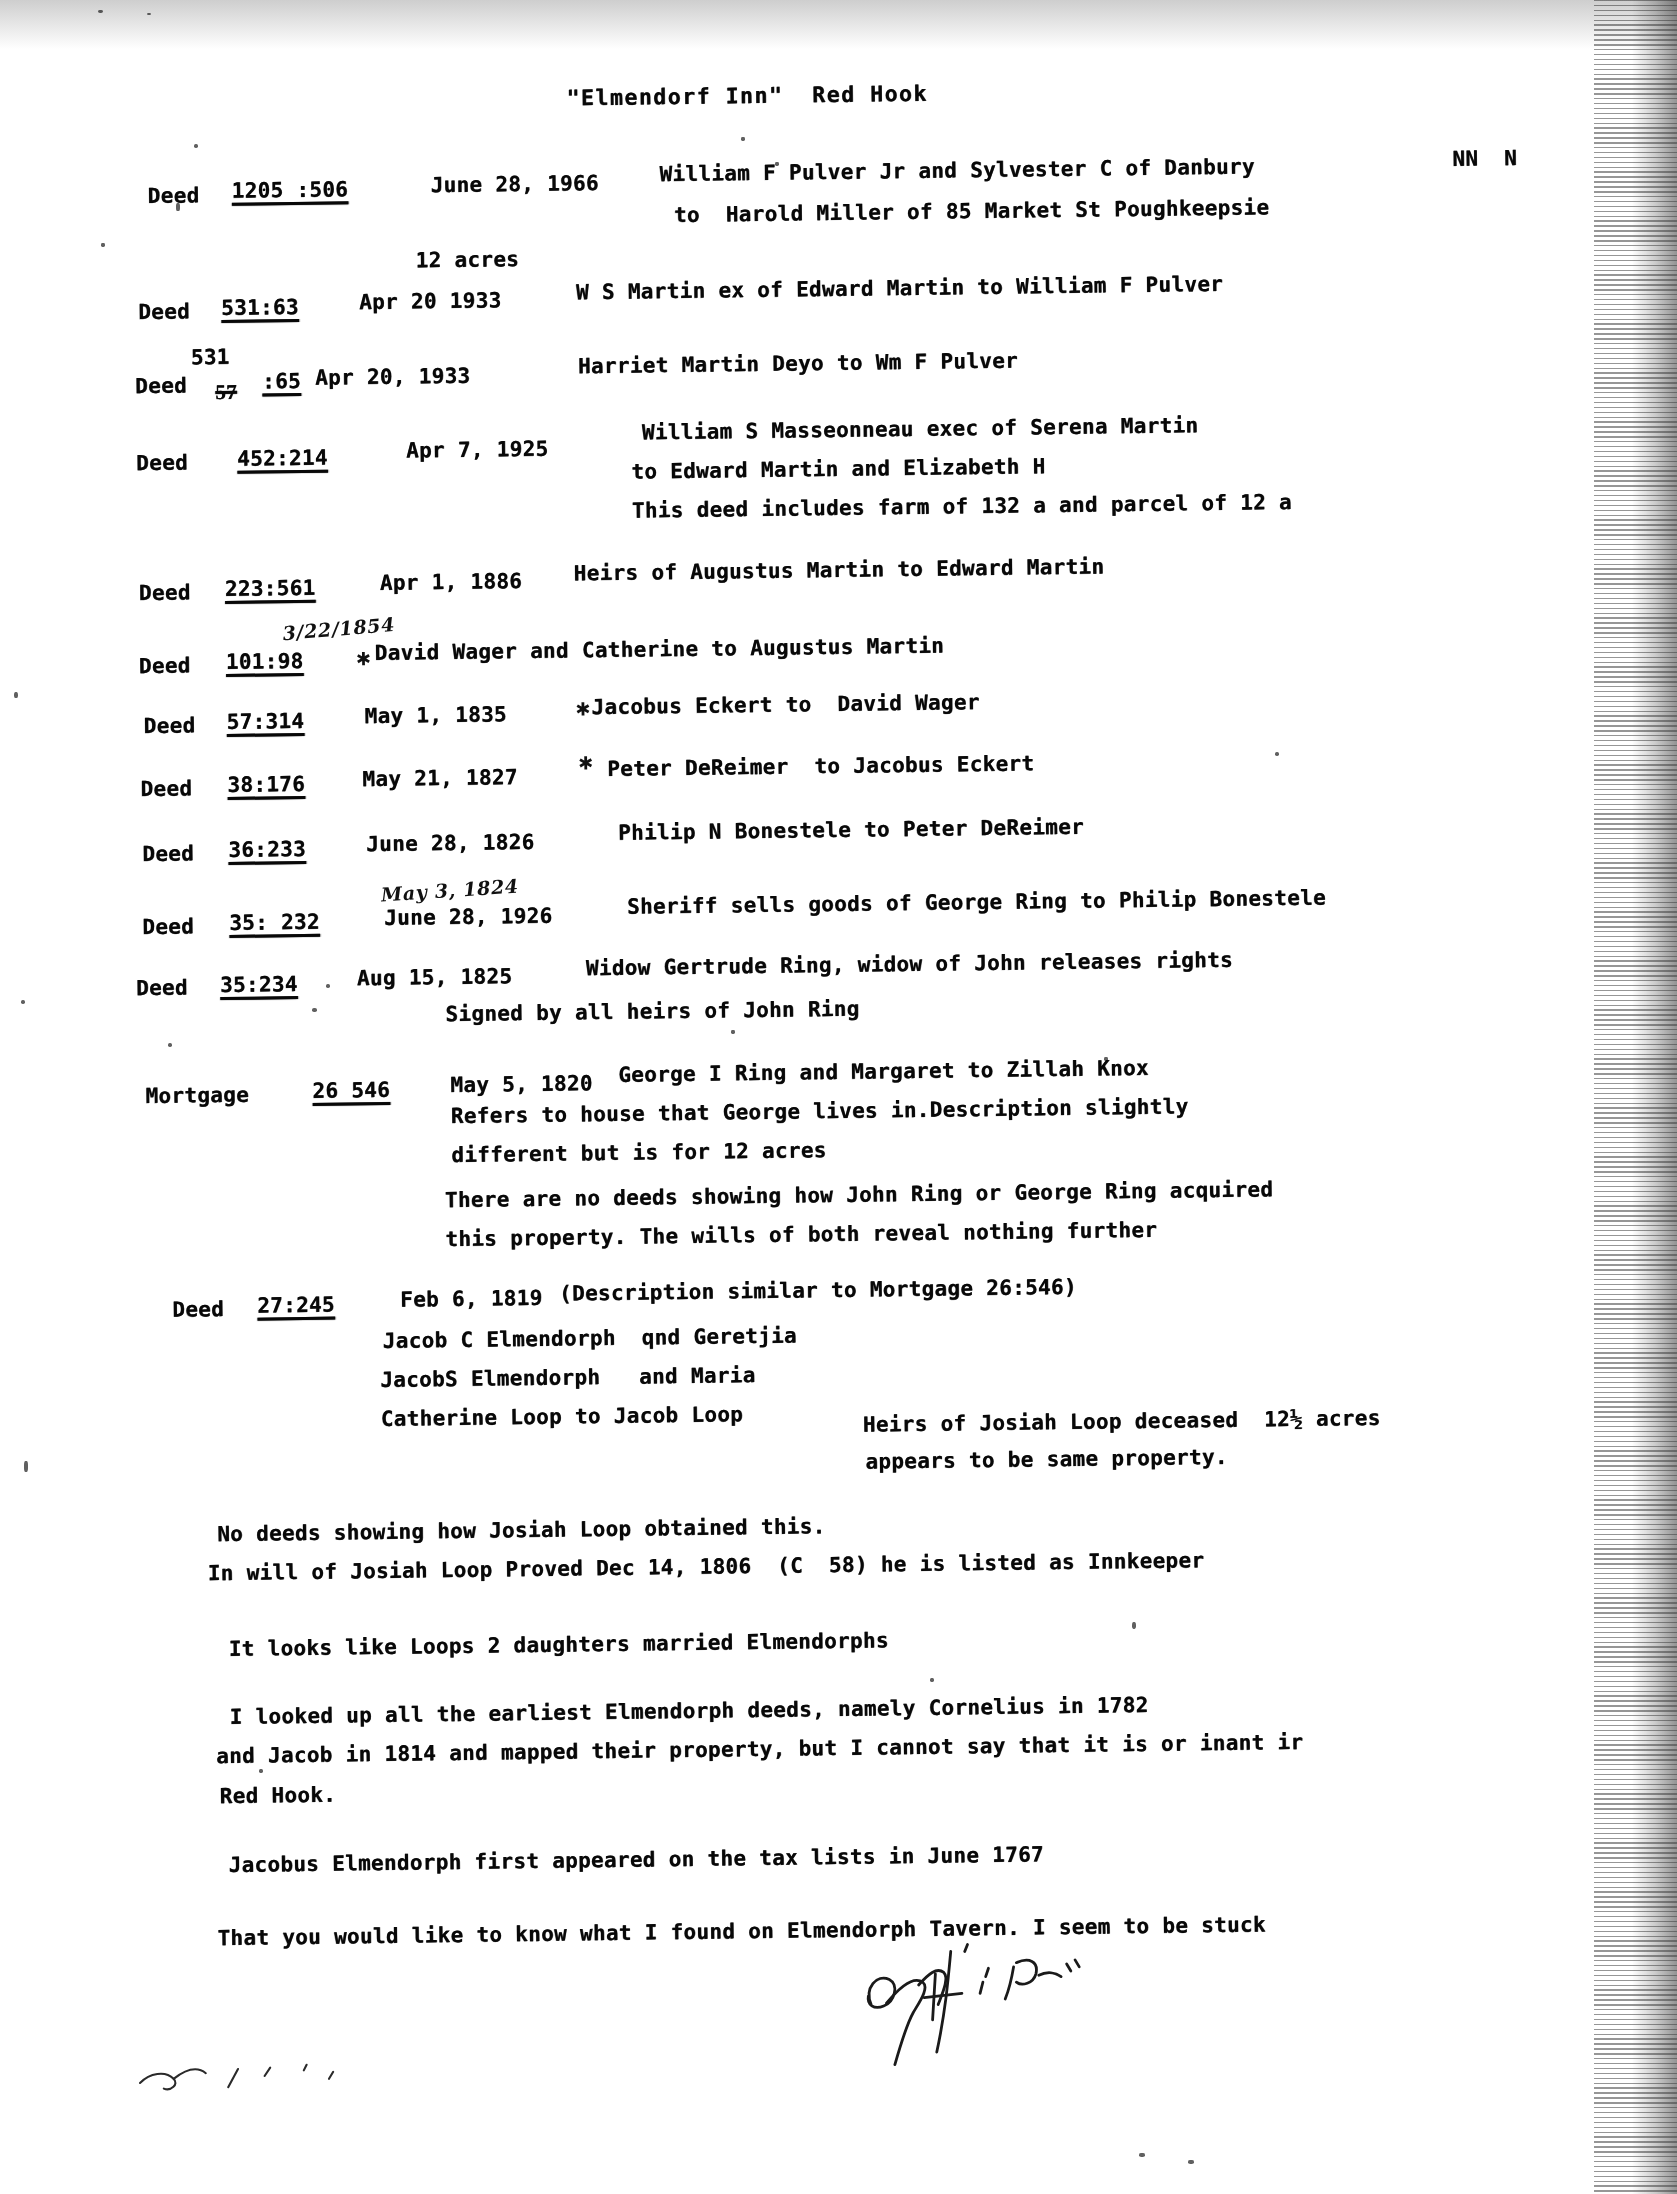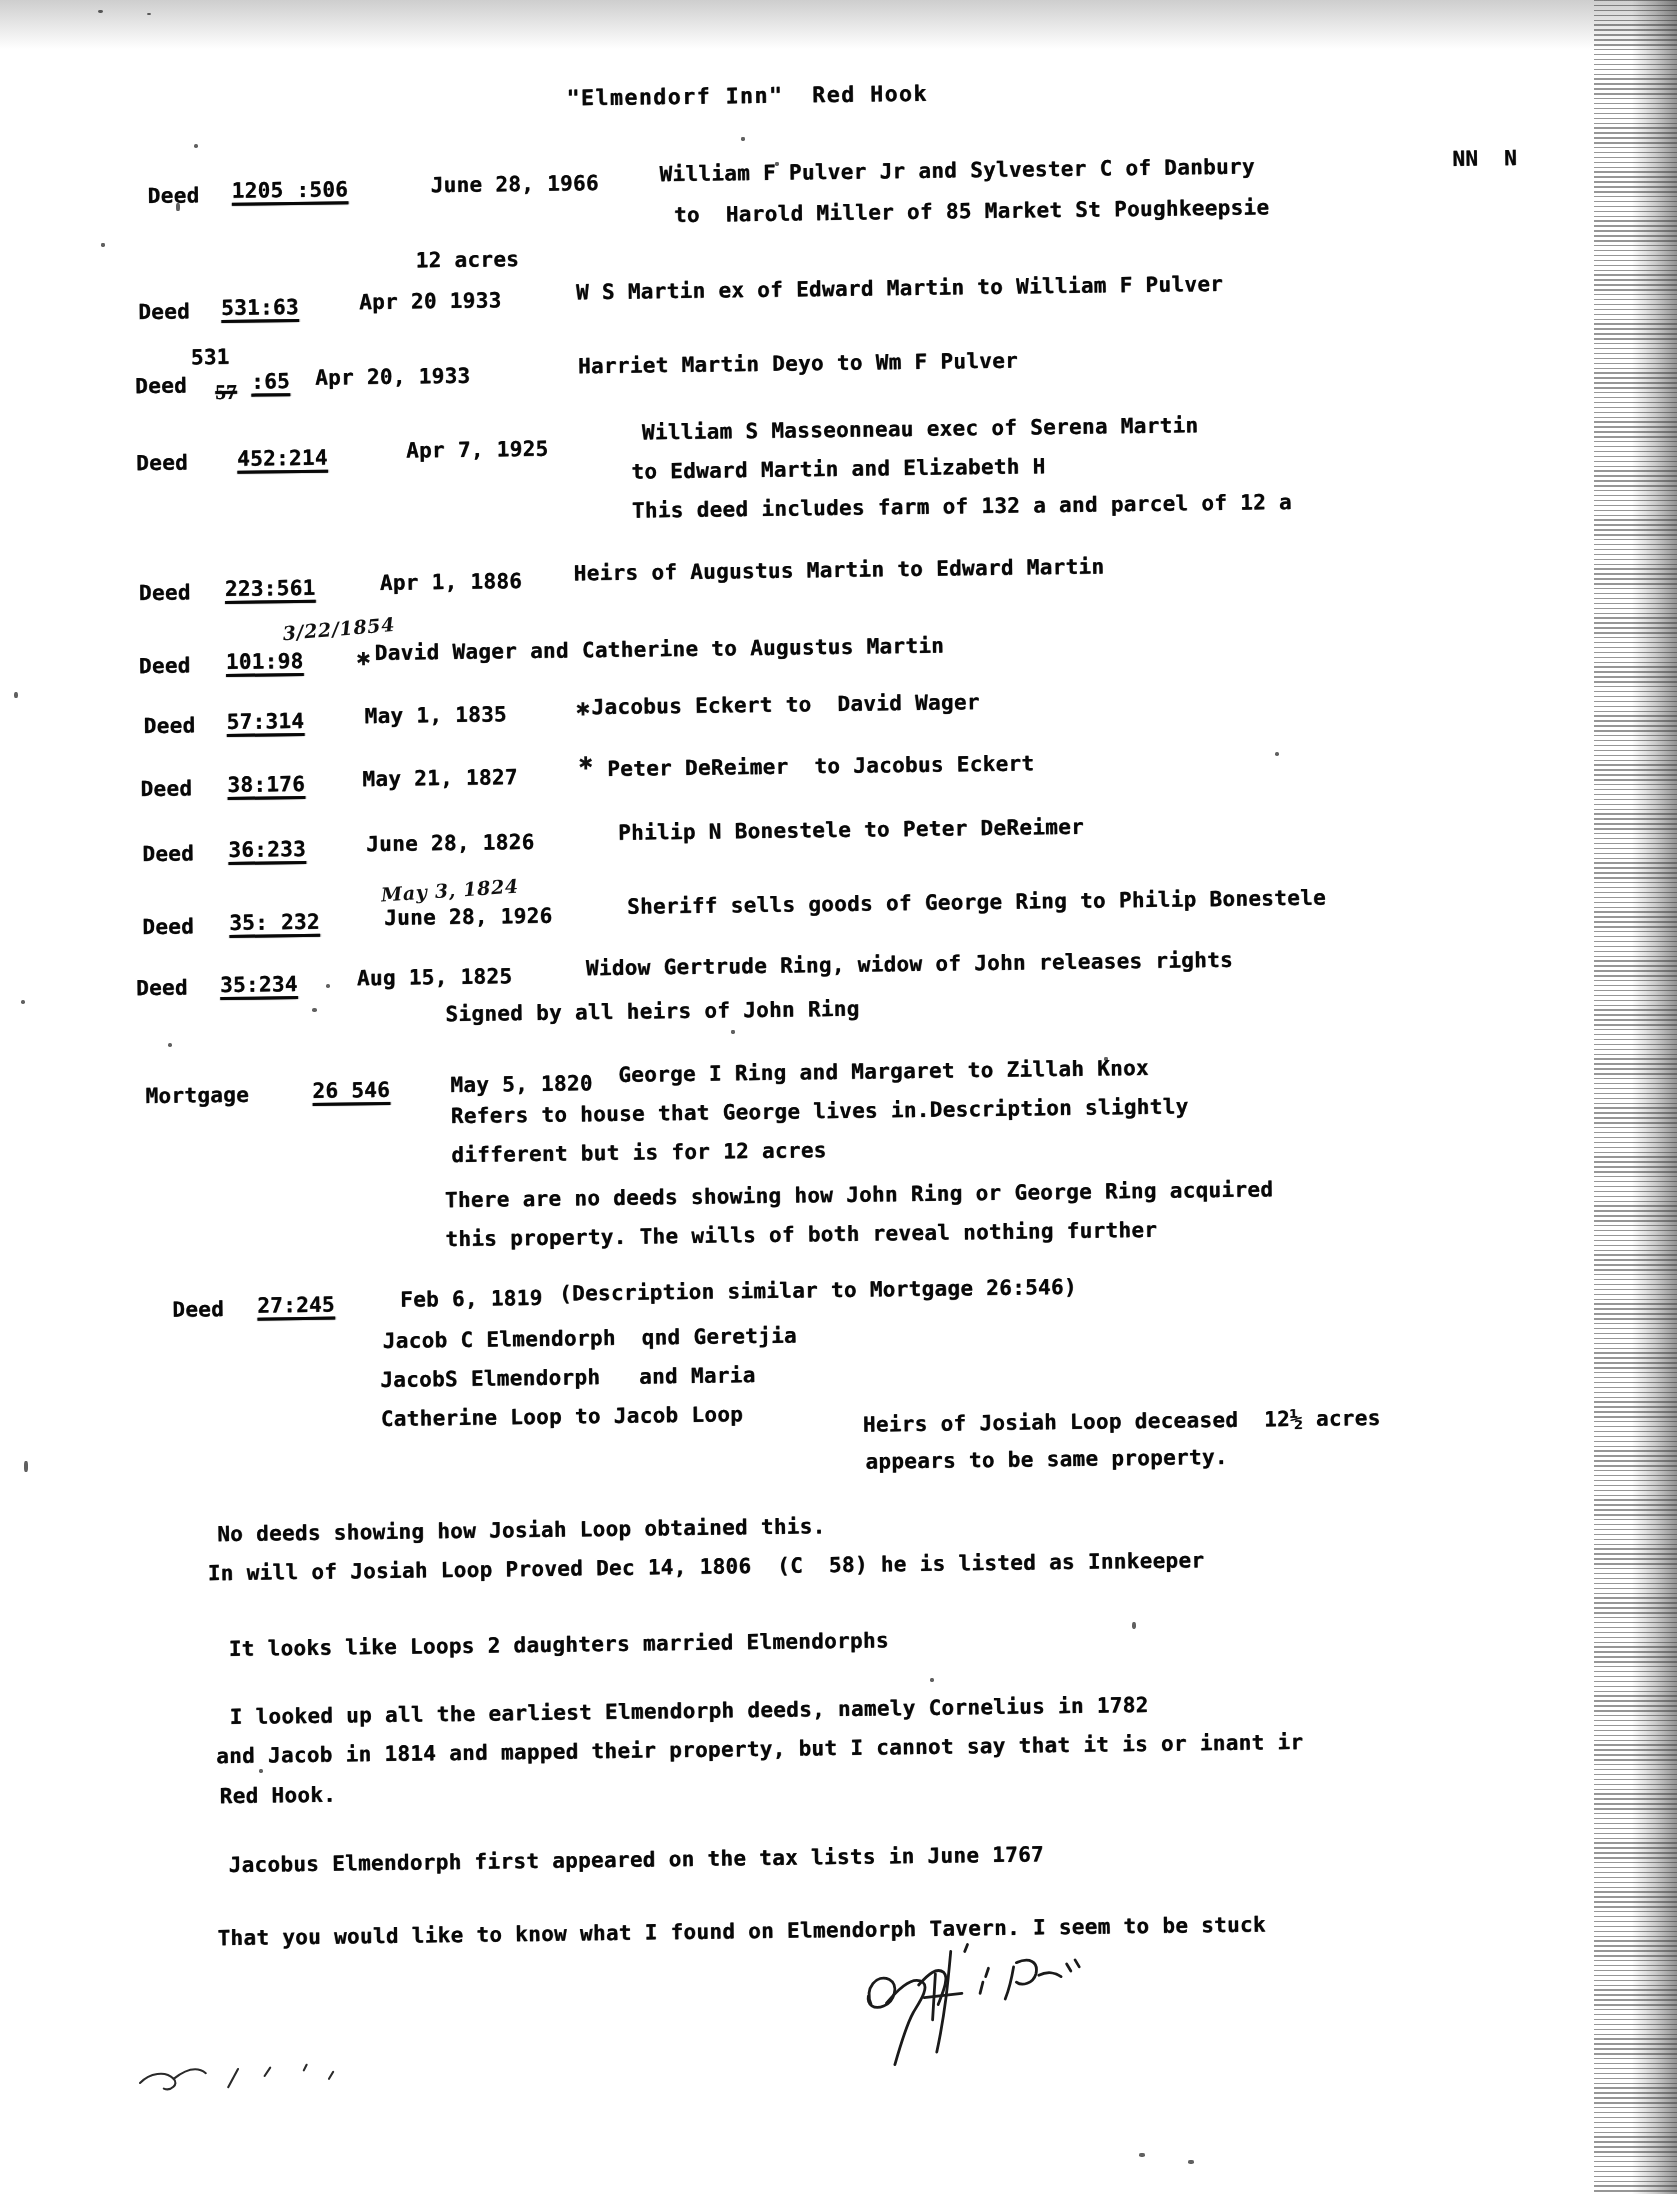":65" div.t { left: 260px -> 271px }
